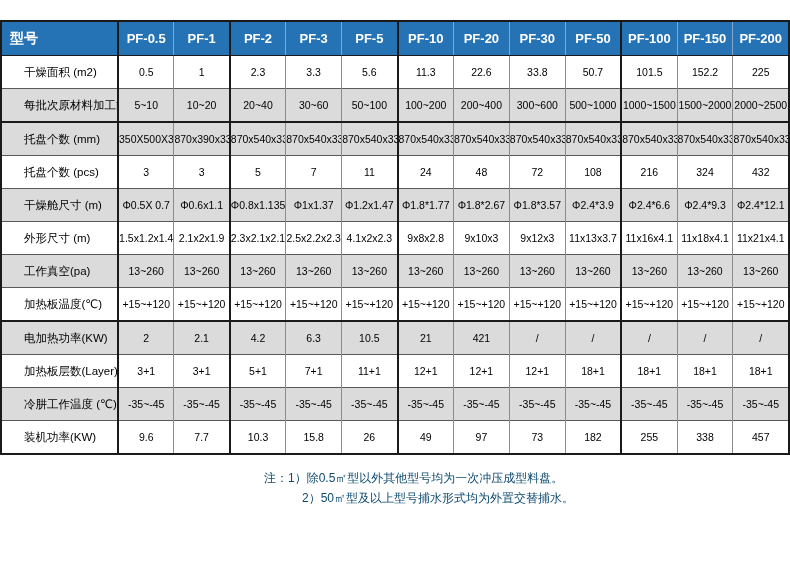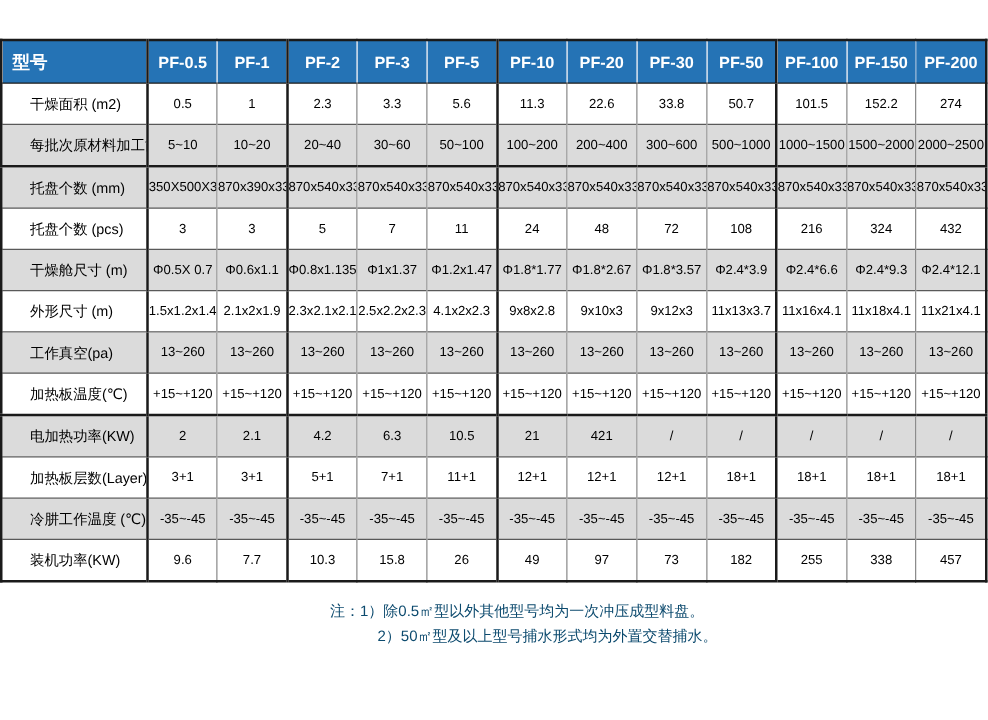"型号" table.spec { margin-top: 31px -> 20px }
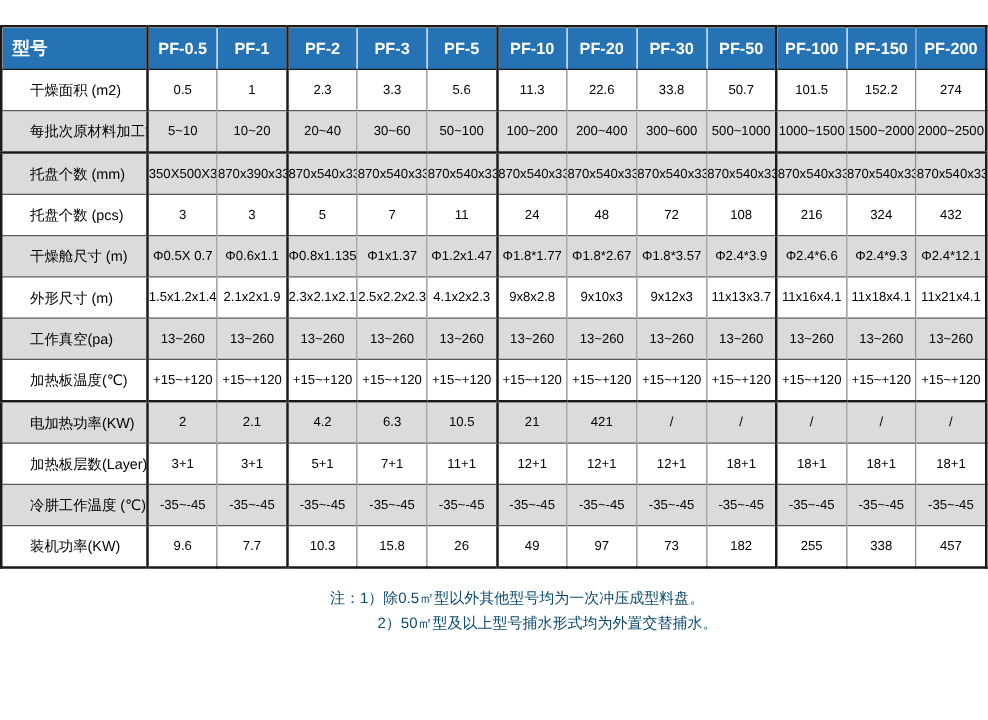"274" td { text: 274 -> 225 }
